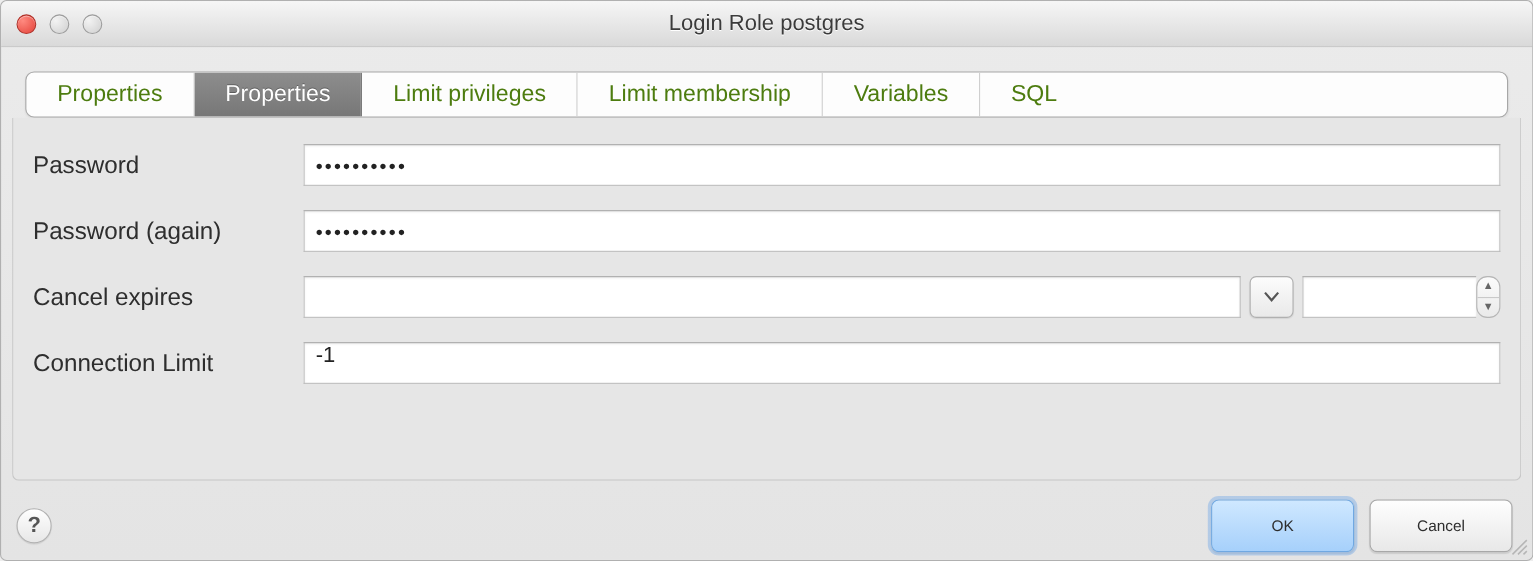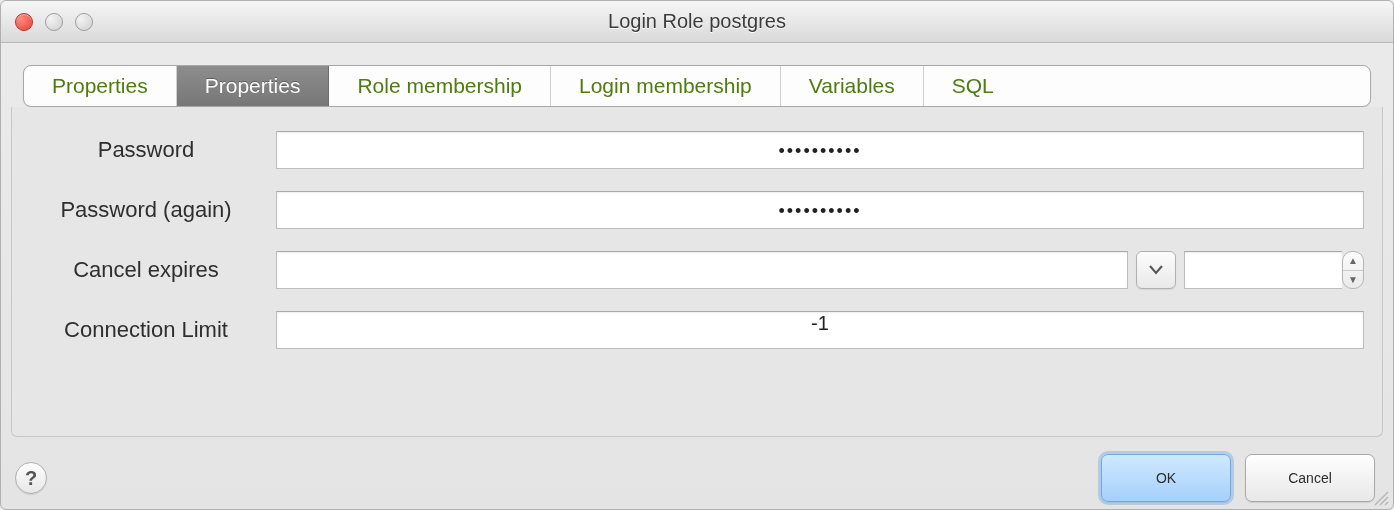"Role membership" span { text: Role membership -> Limit privileges }
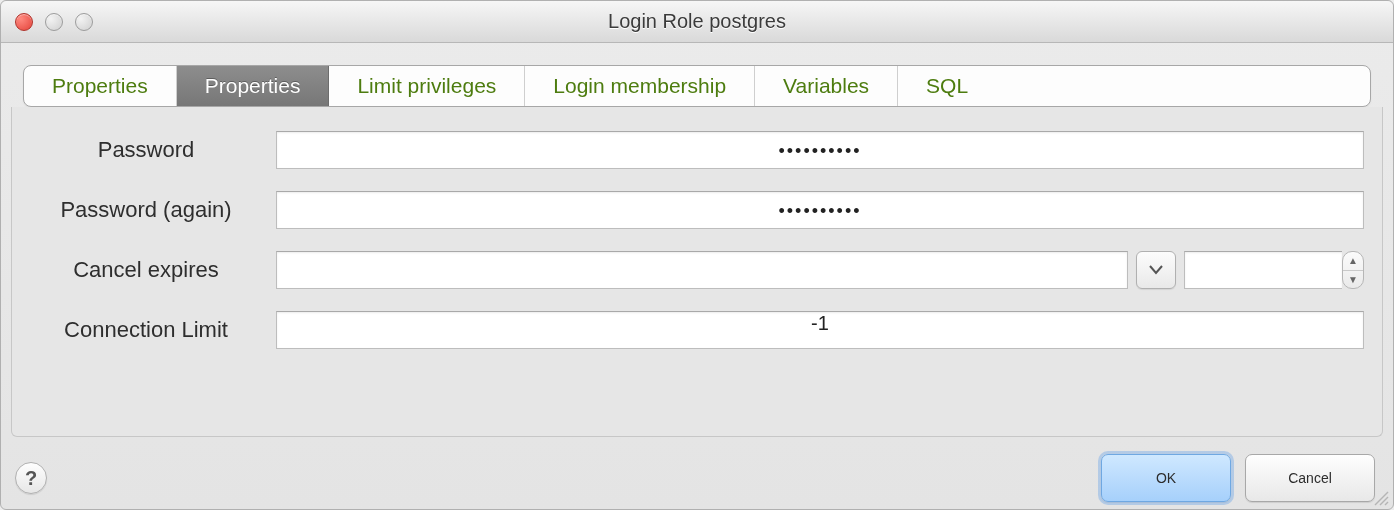"Login membership" span { text: Login -> Limit }
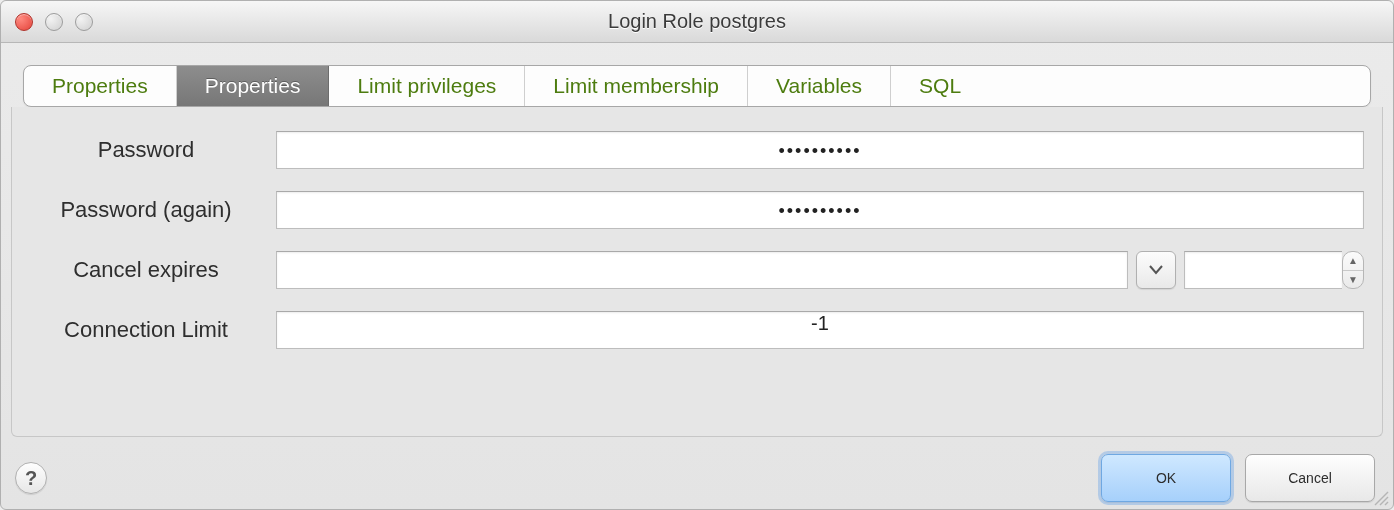"Password" .row { text-align: center -> none }
